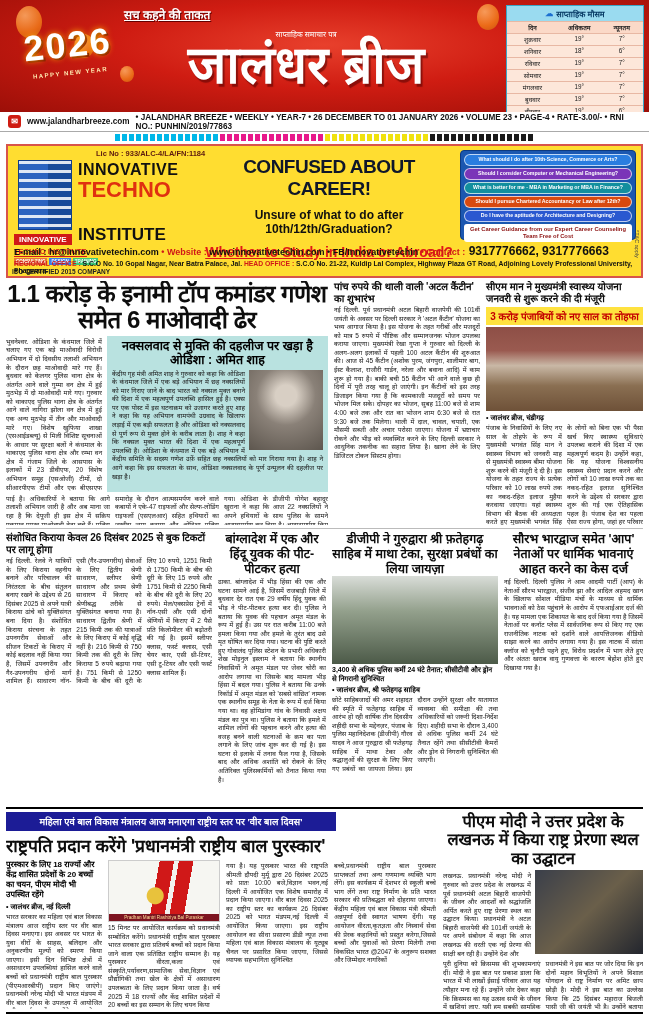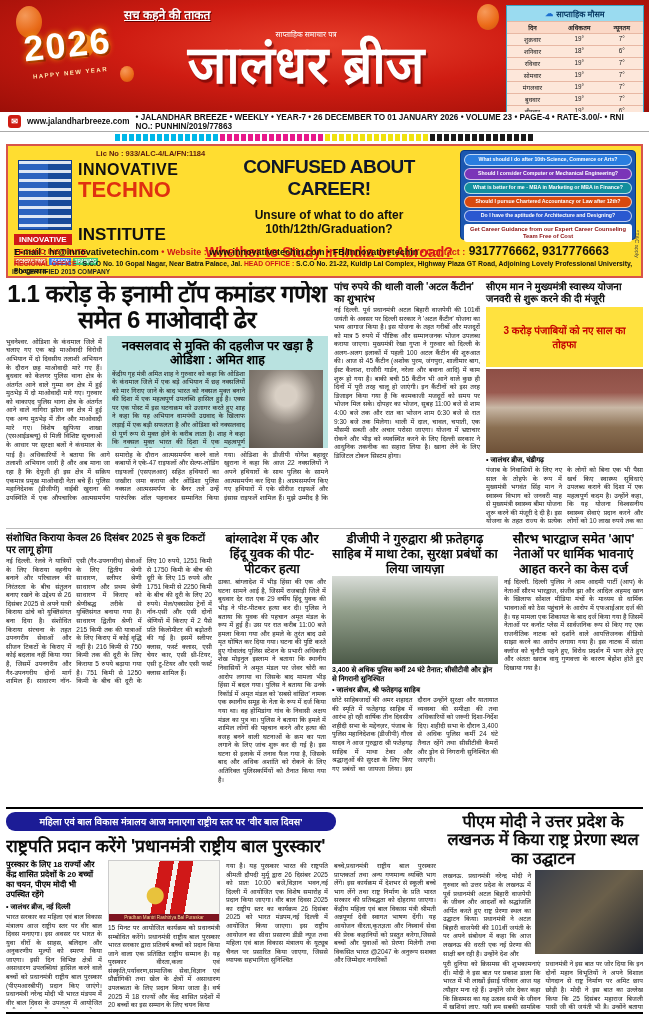"3 करोड़ पंजाबियों को नए" .kicker { padding: 16px -> 2px }
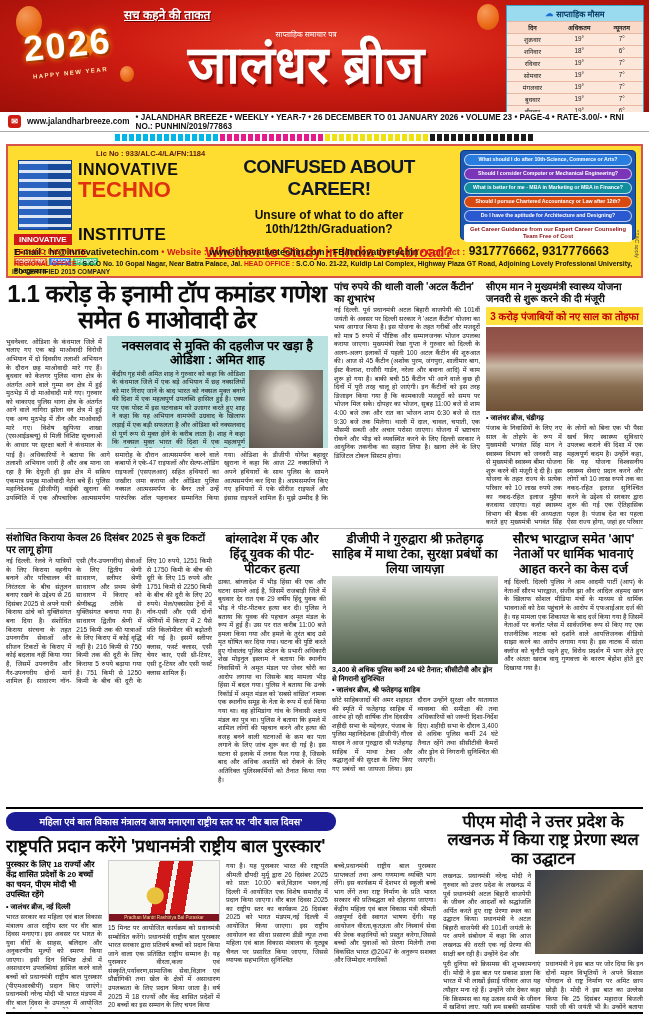"नक्सलवाद से मुक्ति की दहलीज" .lead-row { height: 112px -> 156px }
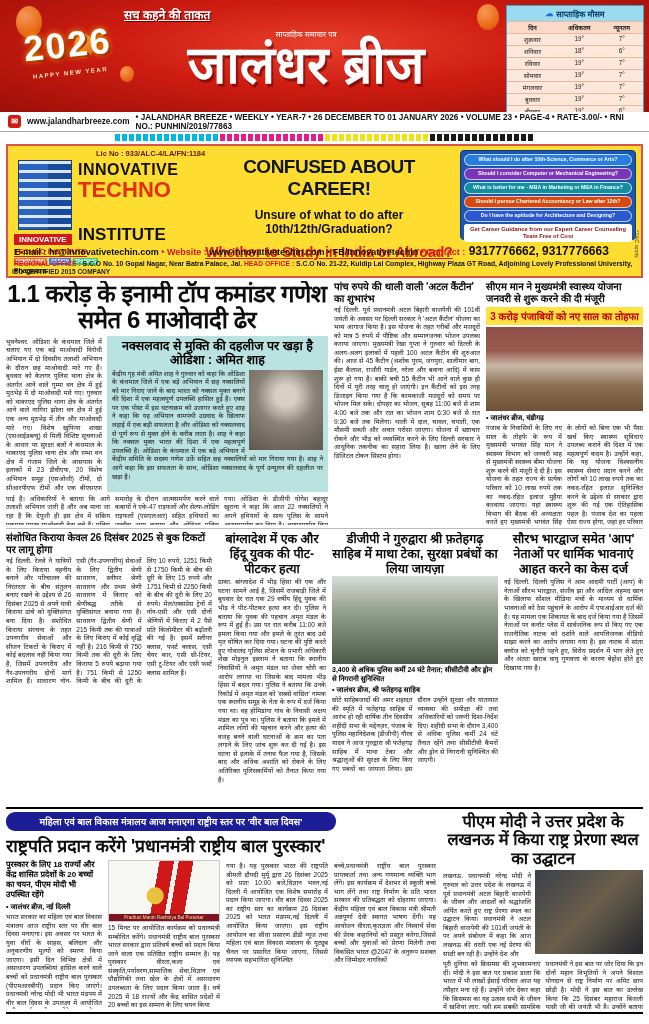"महिला एवं बाल विकास मंत्रालय" .blue-banner { border-radius: 9px -> none }
